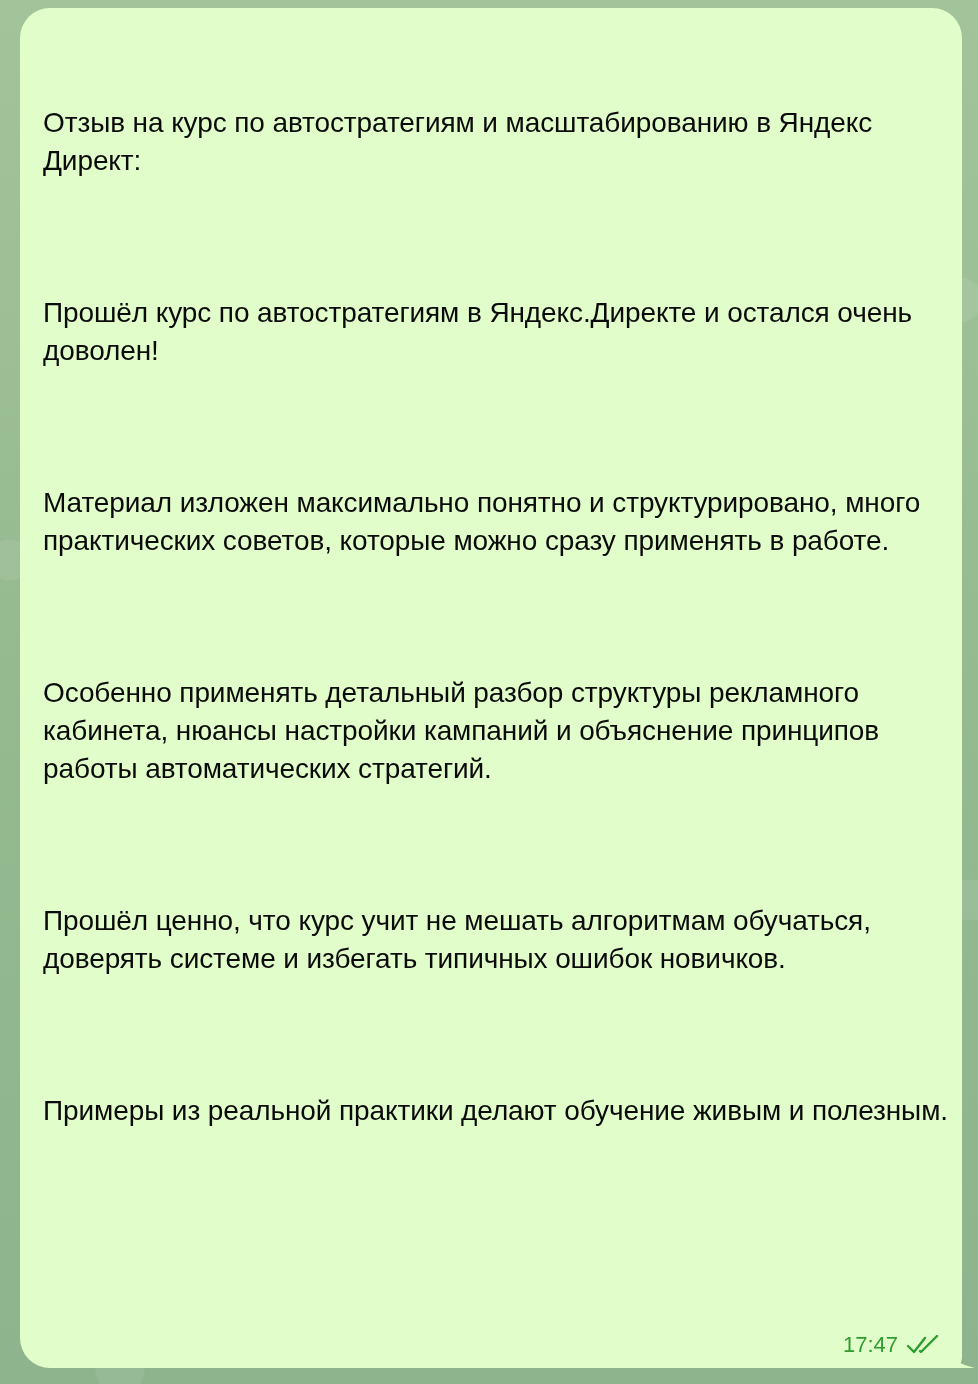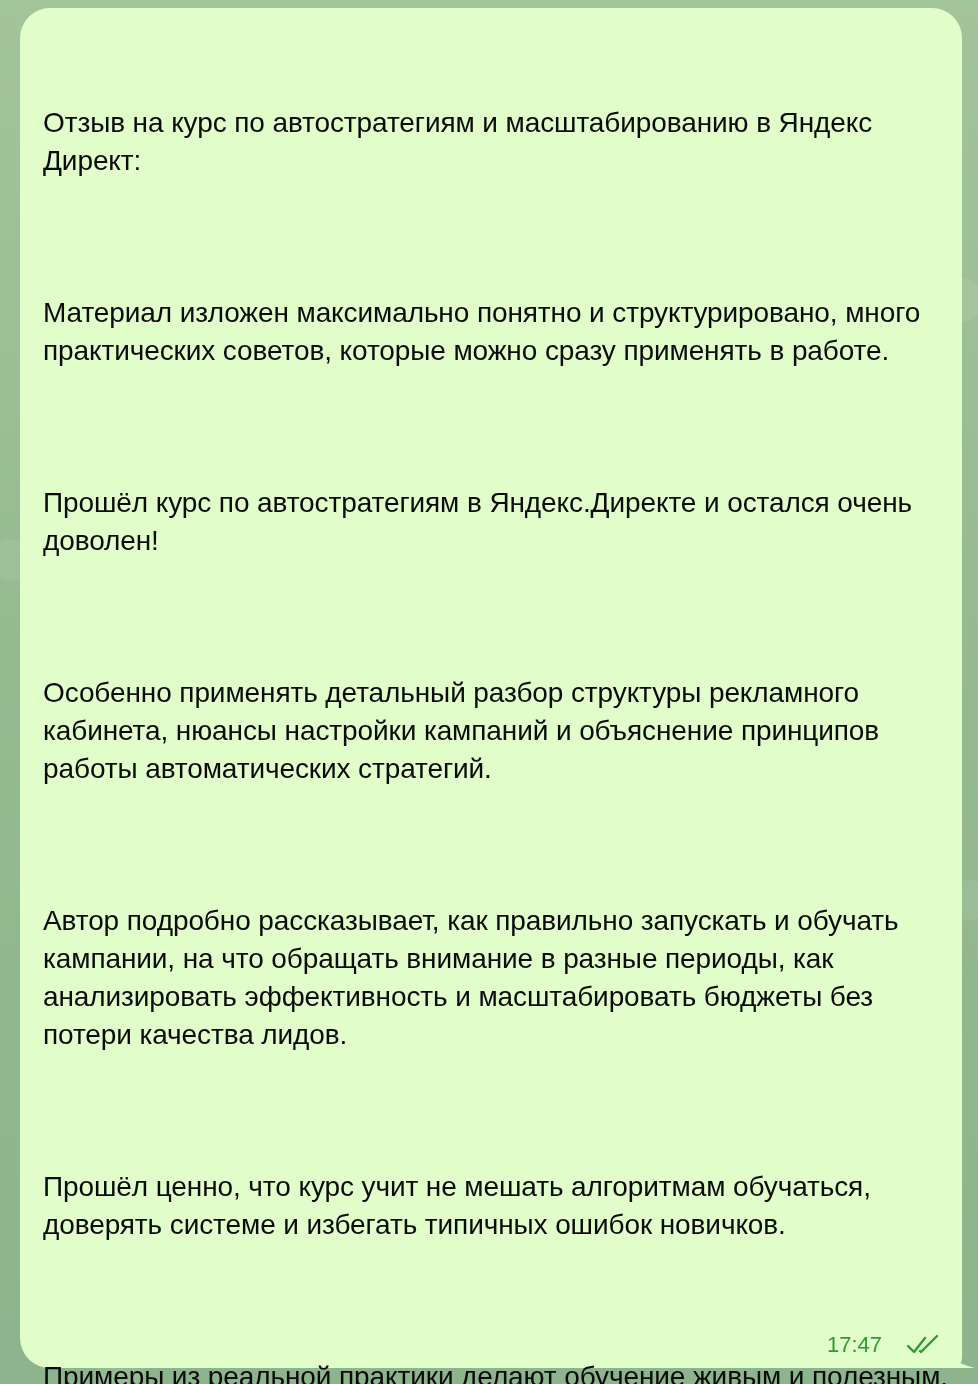"Материал изложен максимально понятно и" p.para { order: before "Прошёл курс по автостратегиям в" -> after "Прошёл курс по автостратегиям в" }
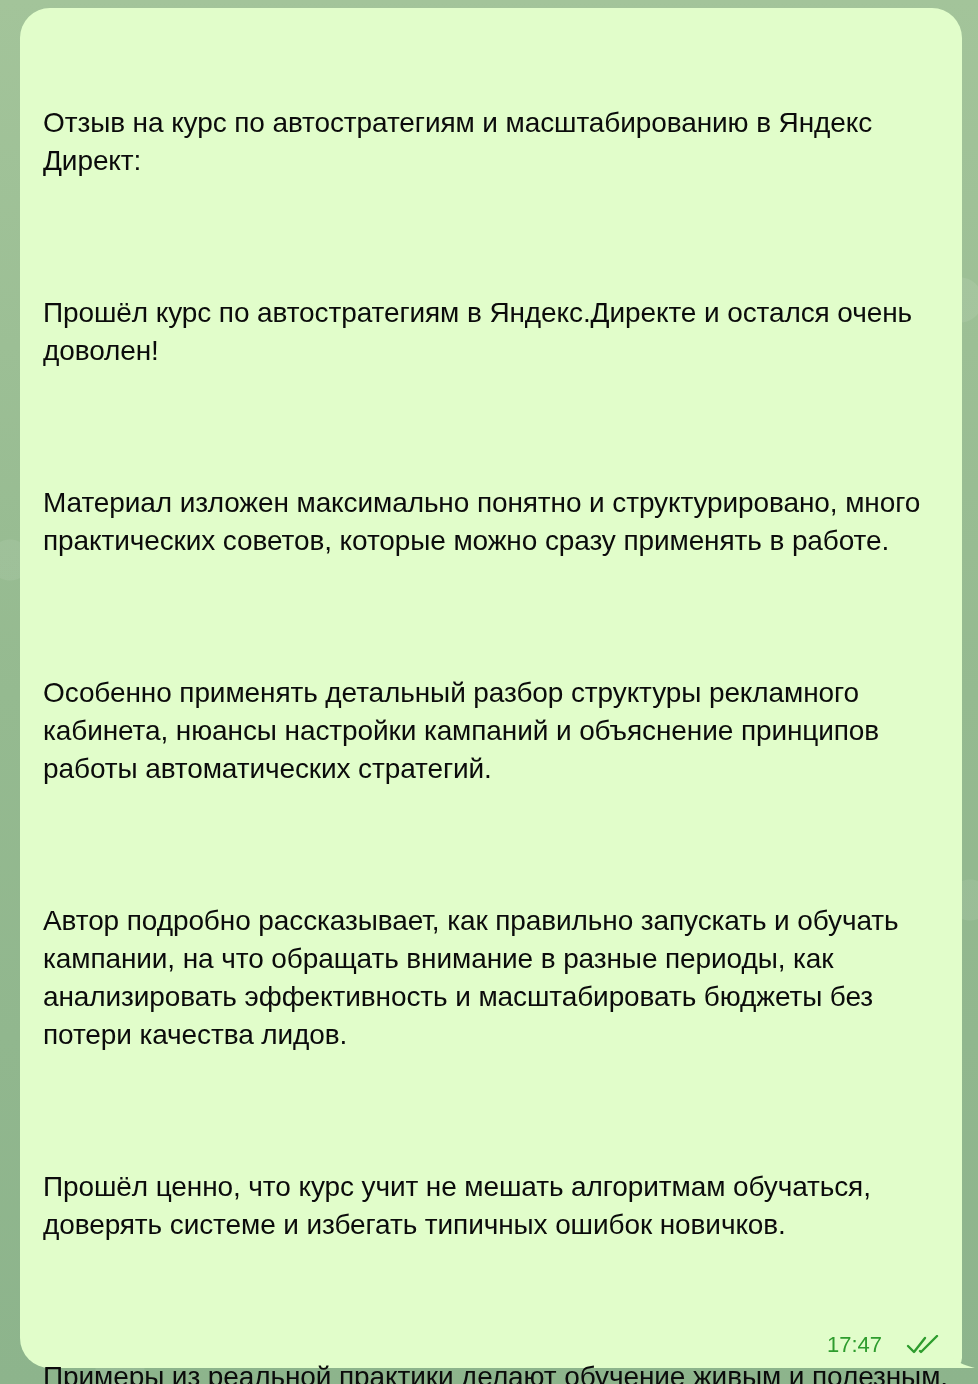"Автор подробно рассказывает, как" p.para { html: <p>Автор подробно рассказывает, как правильно запускать и обучать кампании, на что обращать внимание в разные периоды, как анализировать эффективность и масштабировать бюджеты без потери качества лидов.</p> -> none }
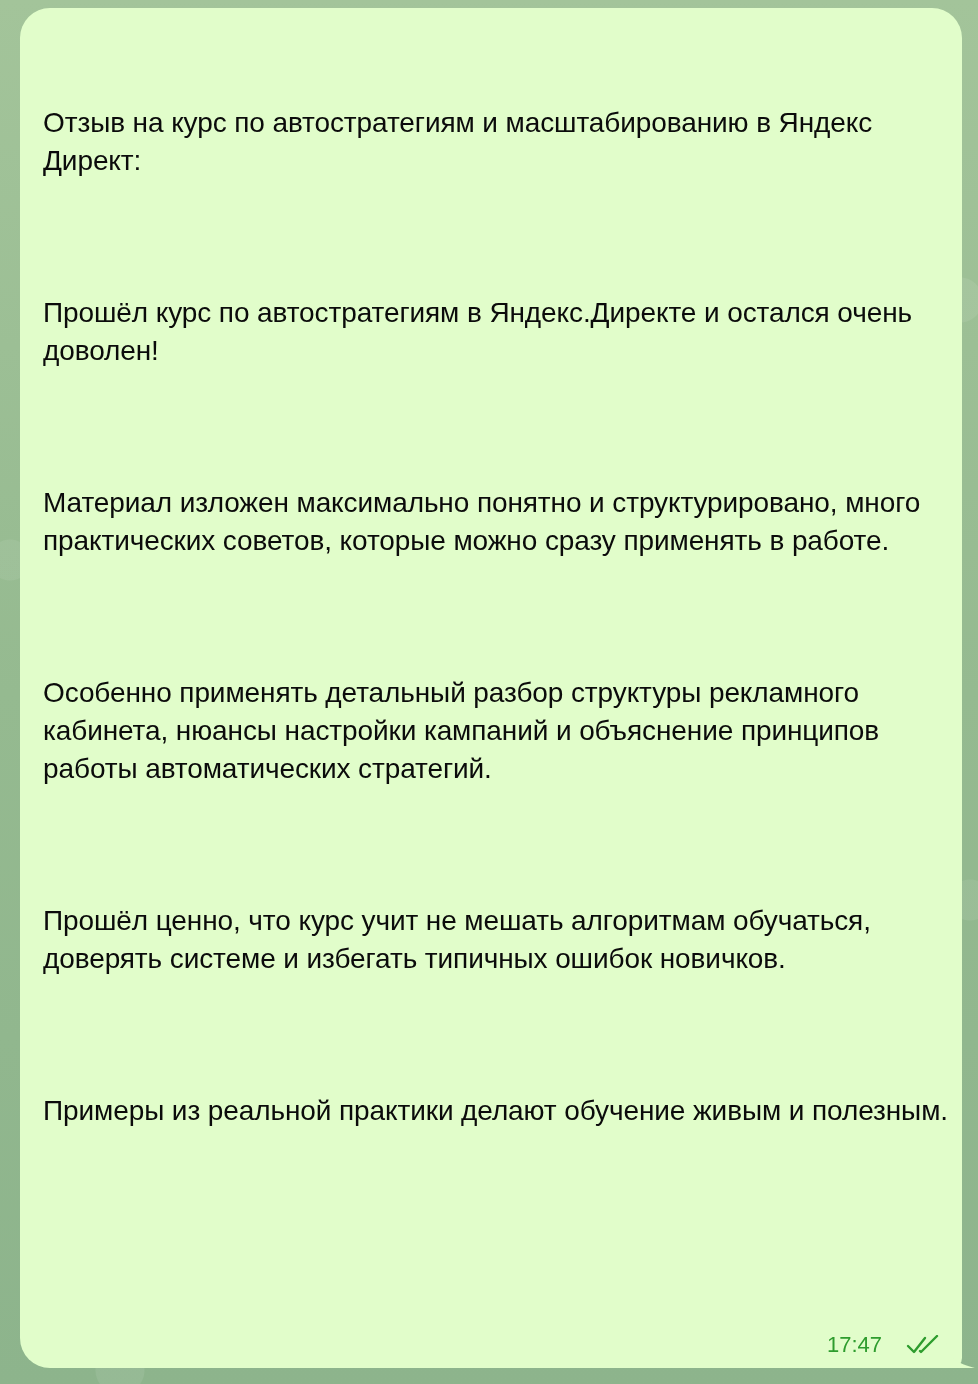"17:47" .meta { gap: 24px -> 8px }
